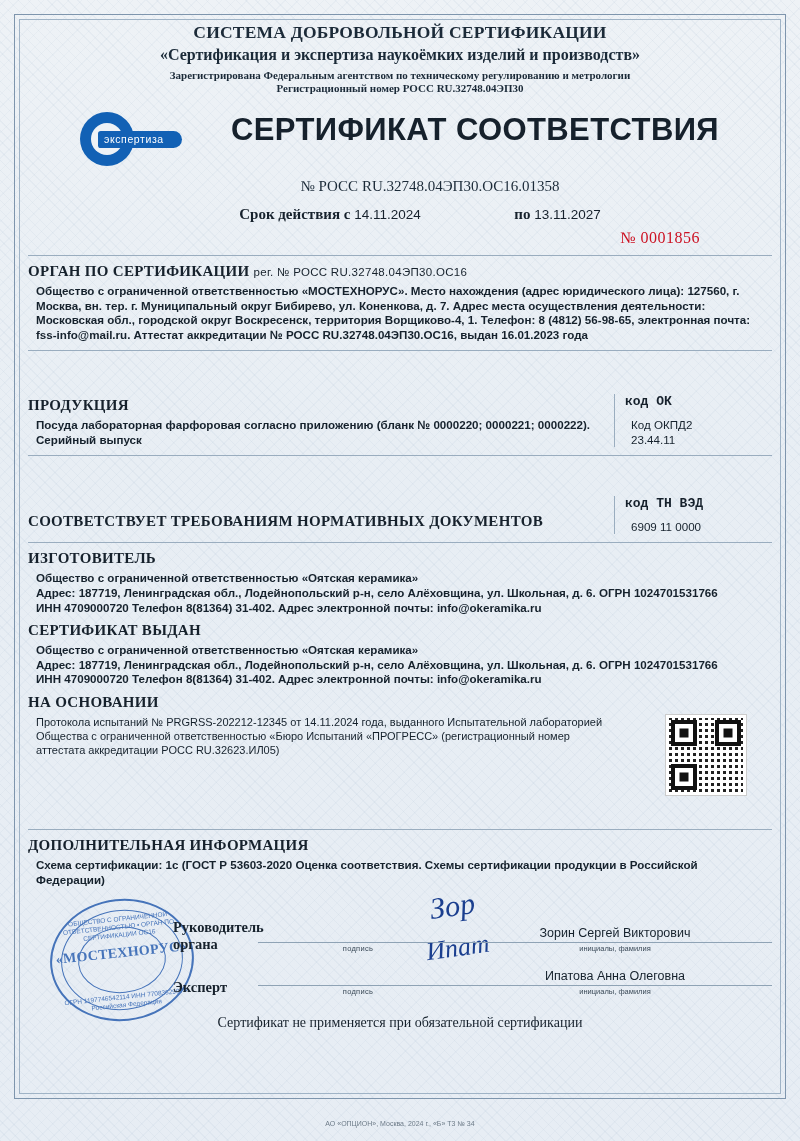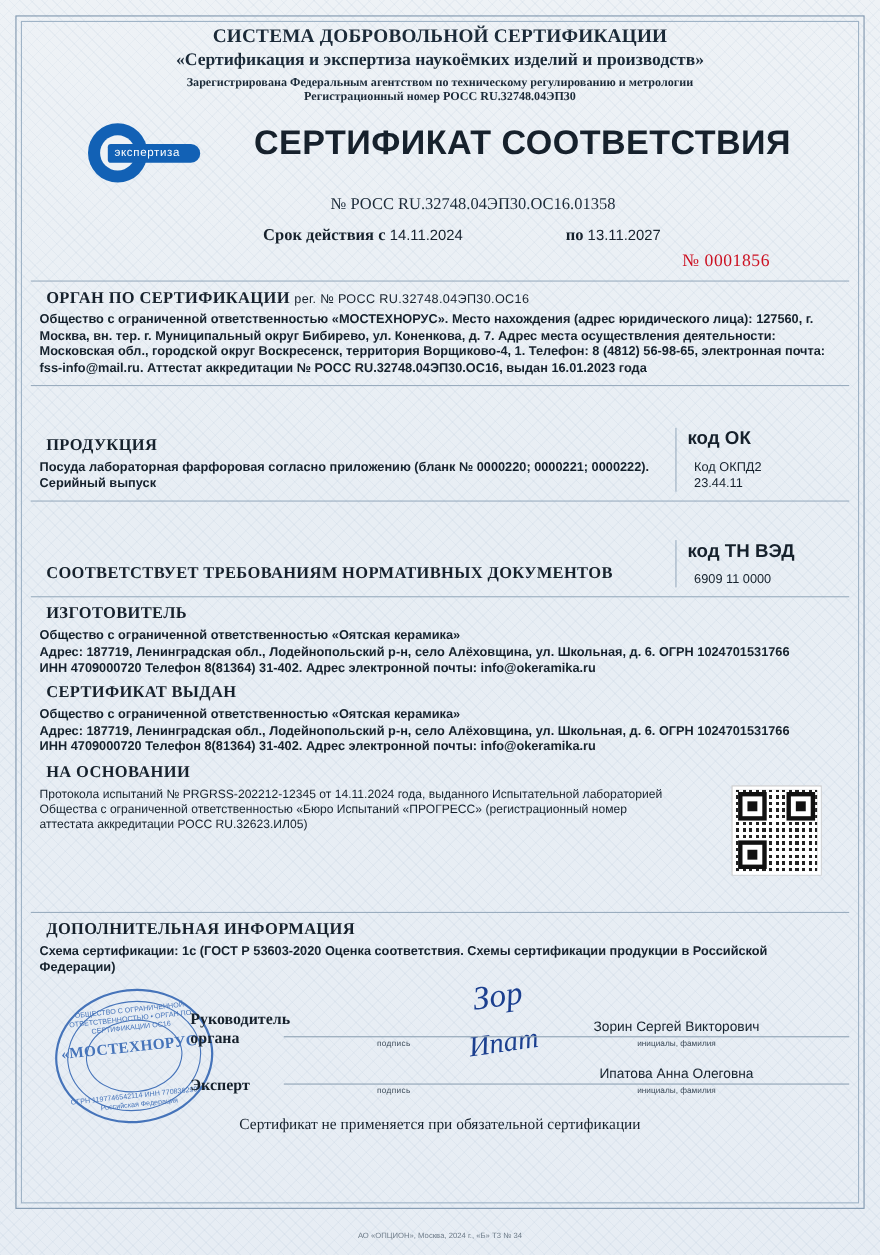"ОРГАН ПО СЕРТИФИКАЦИИ рег. №" .sec-title { margin: 7px 0 4px 14px -> 7px 0 4px 0 }
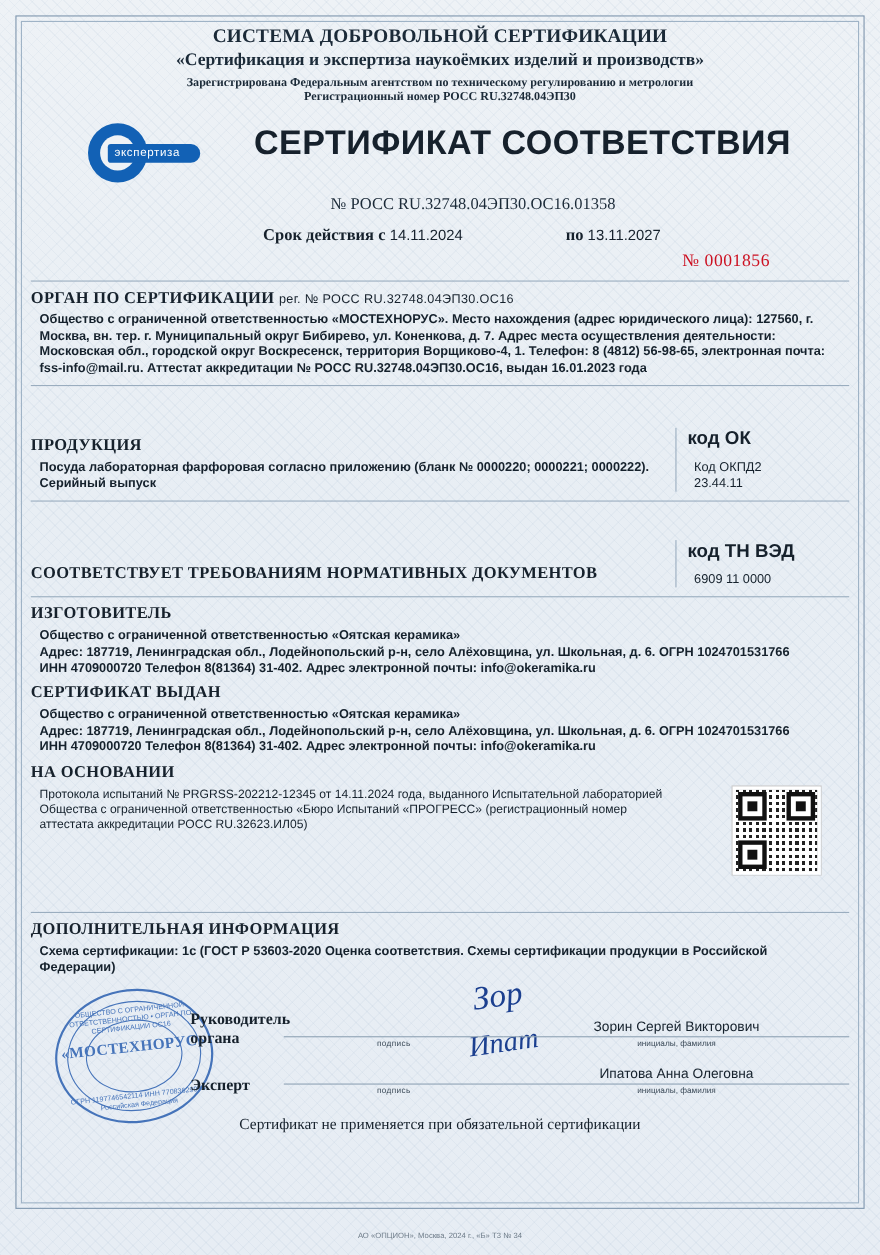"код ОК" .code-label { font-family: Liberation Sans, sans-serif -> Liberation Mono, monospace; font-size: 17px -> 13px }
